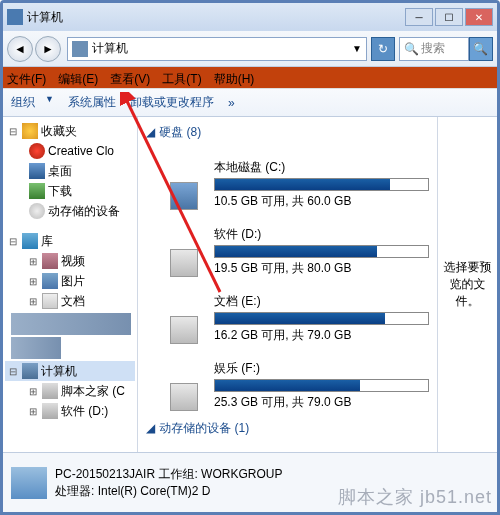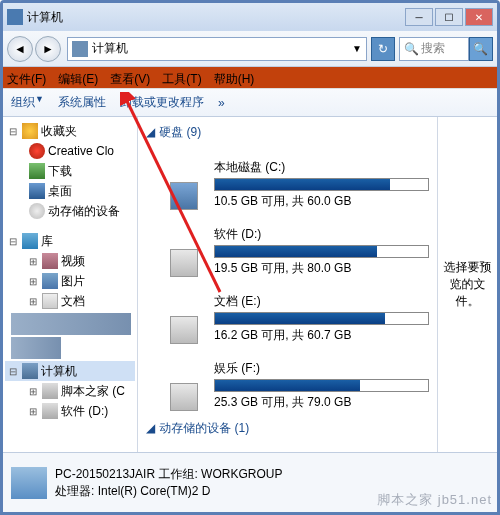"组织" .toolbar .item { gap: 0 -> 10px }
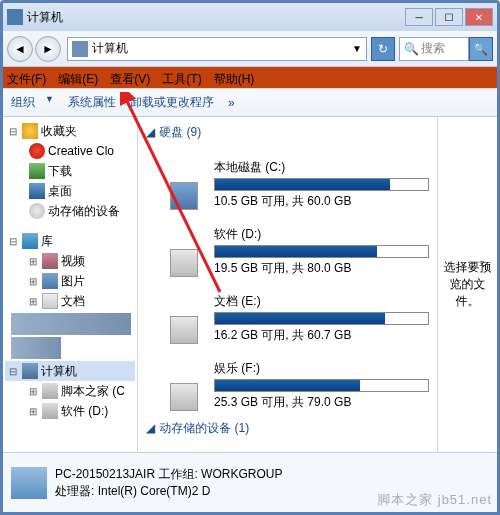"硬盘 (9)" span { text: 9 -> 8 }
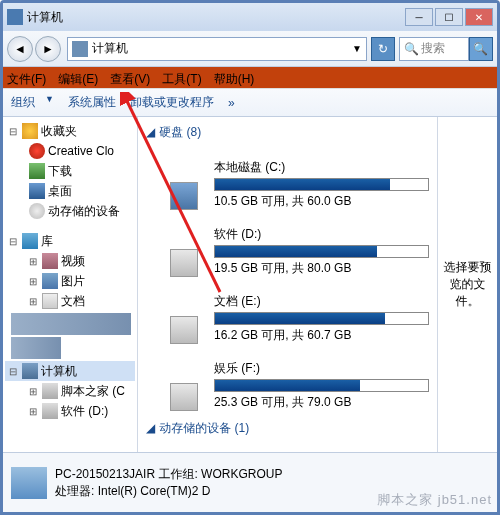"下载" div.tnode { order: before "桌面" -> after "桌面" }
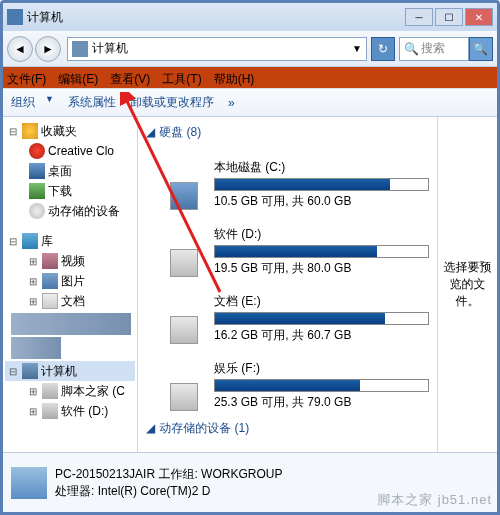"16.2 GB 可用, 共 60.7" div { text: 60.7 -> 79.0 }
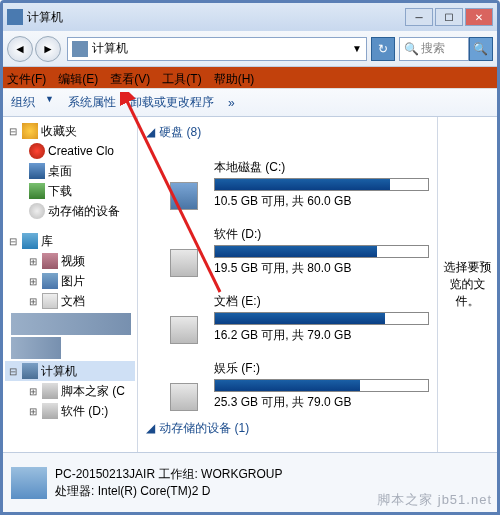"脚本之家 jb51.net" .watermark { font-size: 13px -> 18px }
